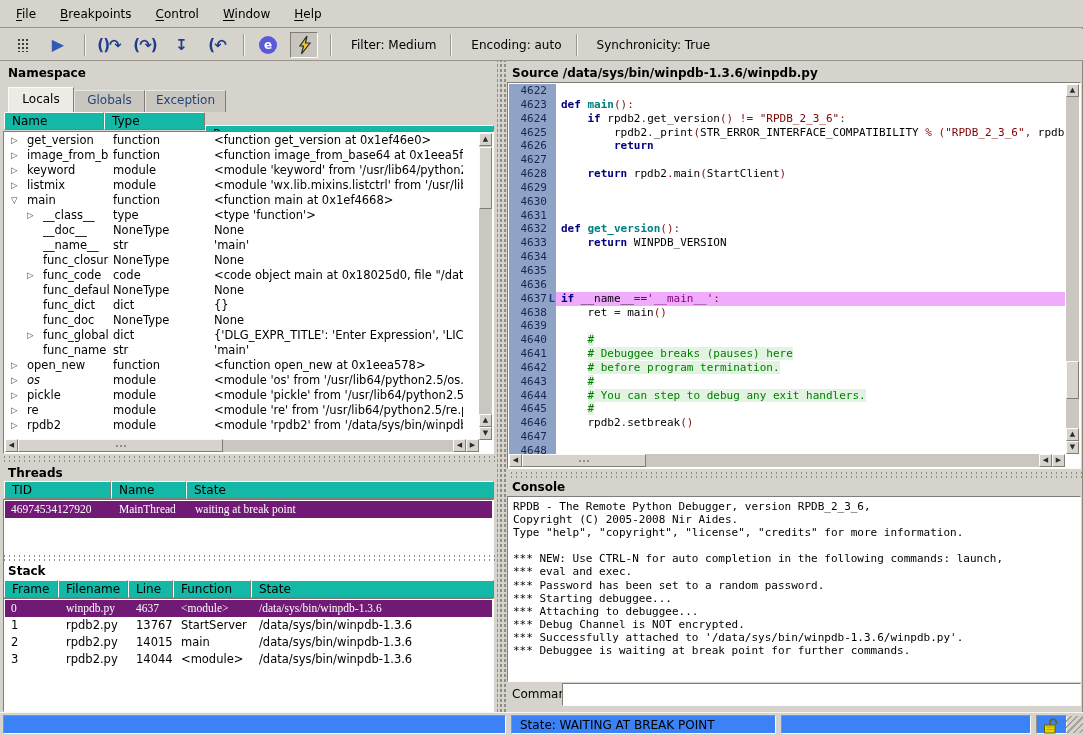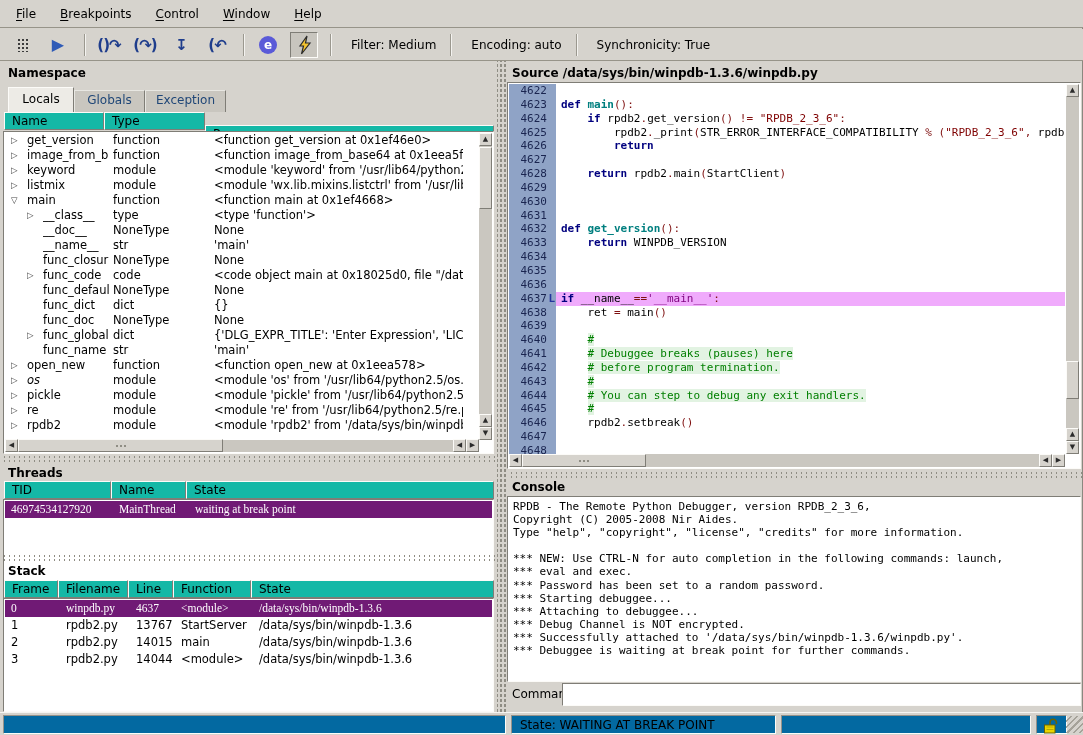"State: WAITING AT BREAK POINT" .sb-box { background: #0369a1 -> #3b82f6 }
